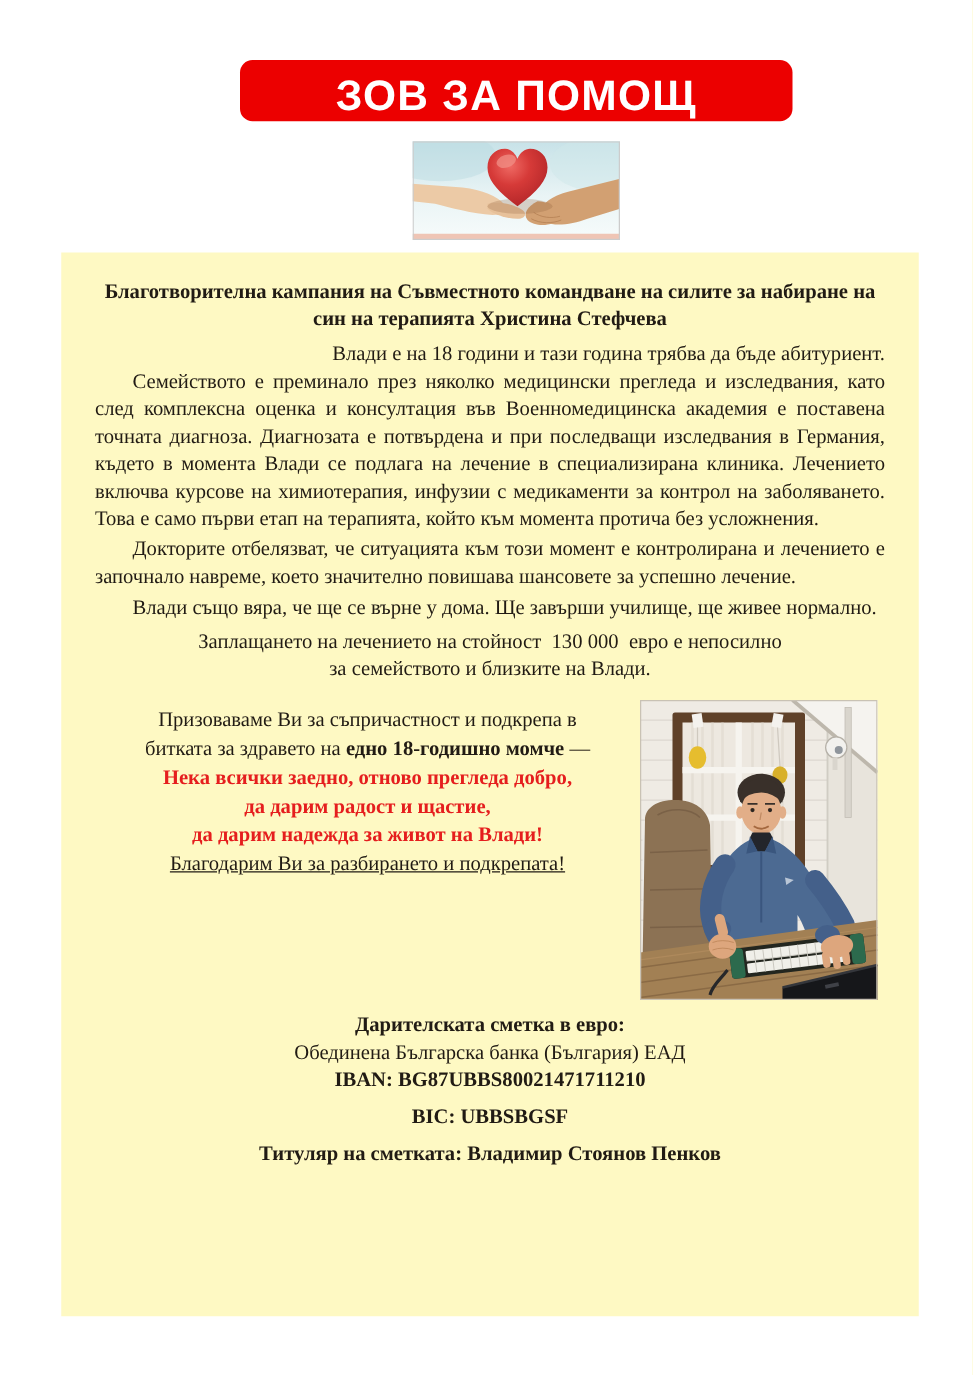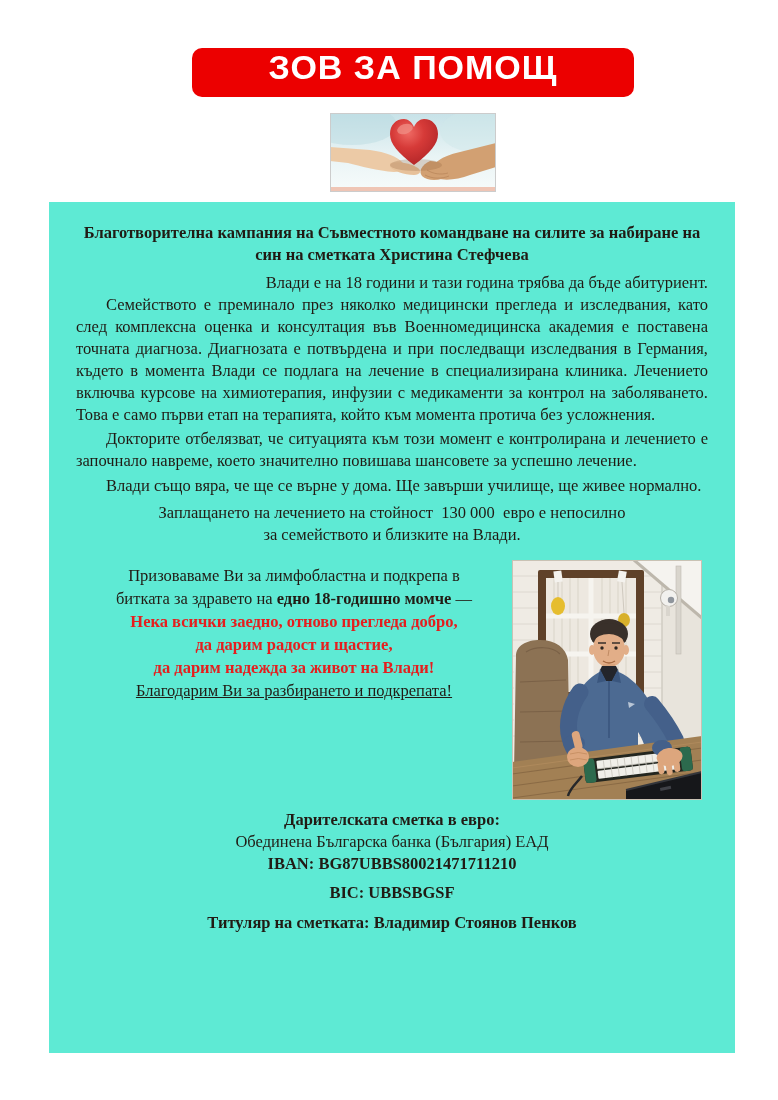"ЗОВ ЗА ПОМОЩ" .banner { align-items: flex-start -> flex-end }
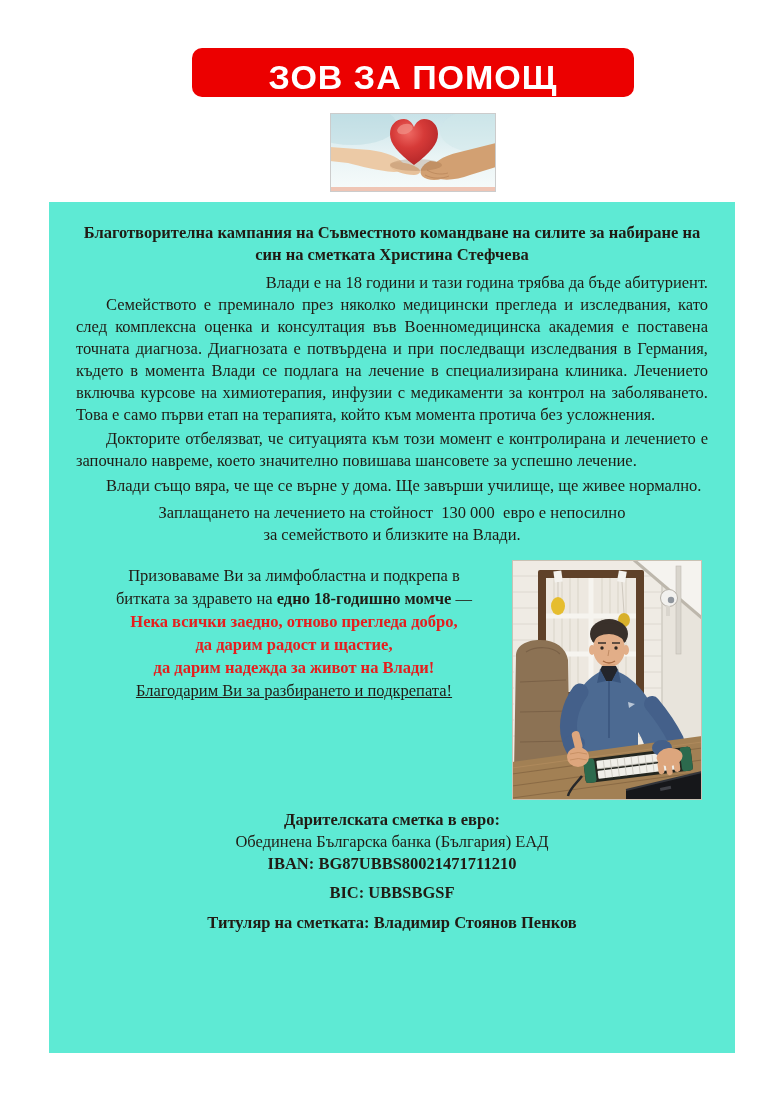"Благотворителна кампания на Съвместното" .main-box { background: #5eead4 -> #fef9c3 }
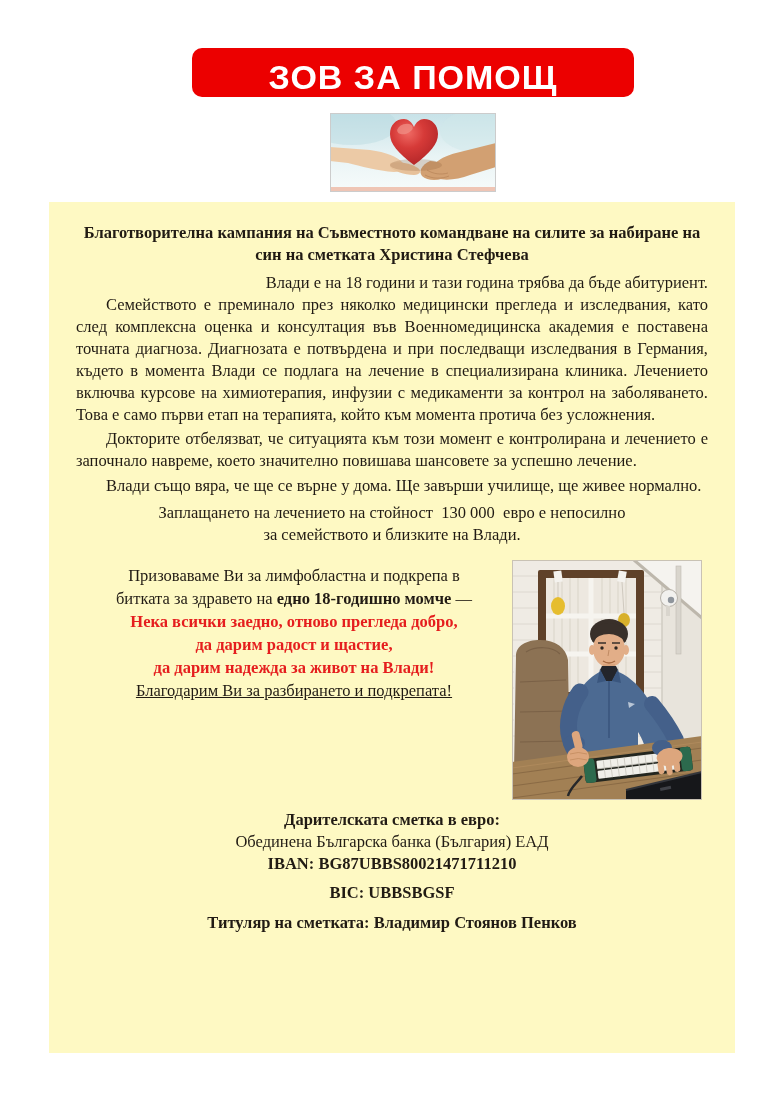"син на сметката Христина Стефчева" div.title-line { text: сметката -> терапията }
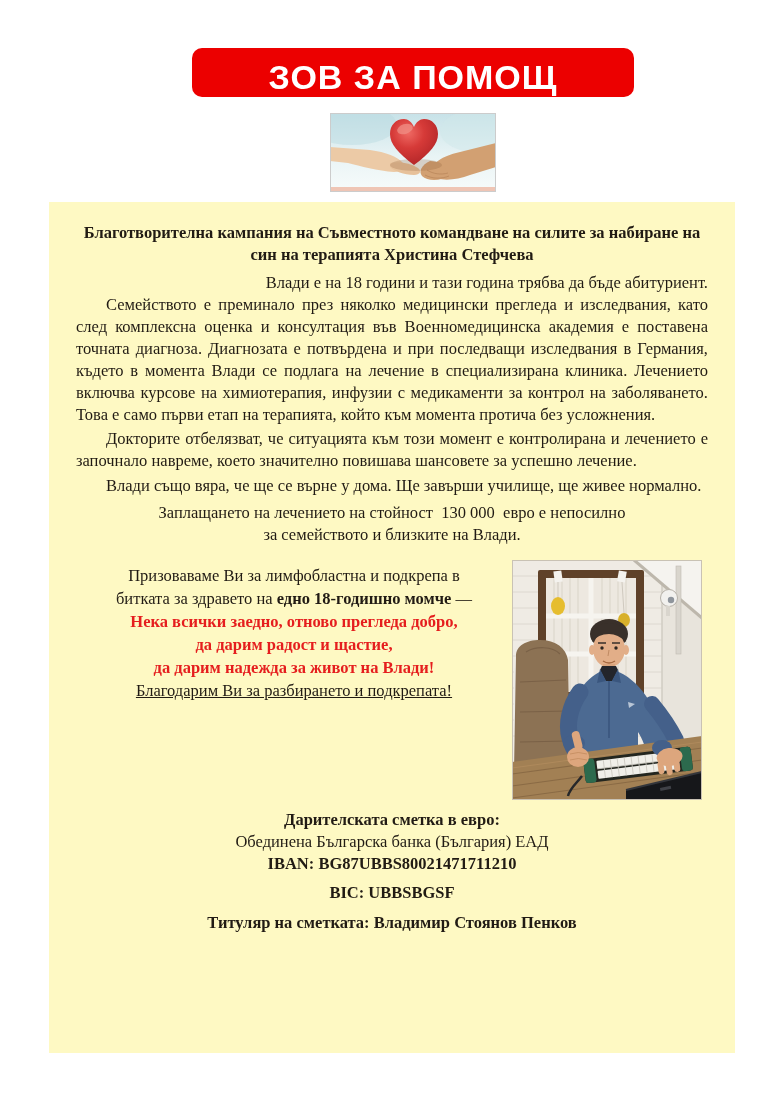"Призоваваме Ви за лимфобластна и" div { text: лимфобластна -> съпричастност }
